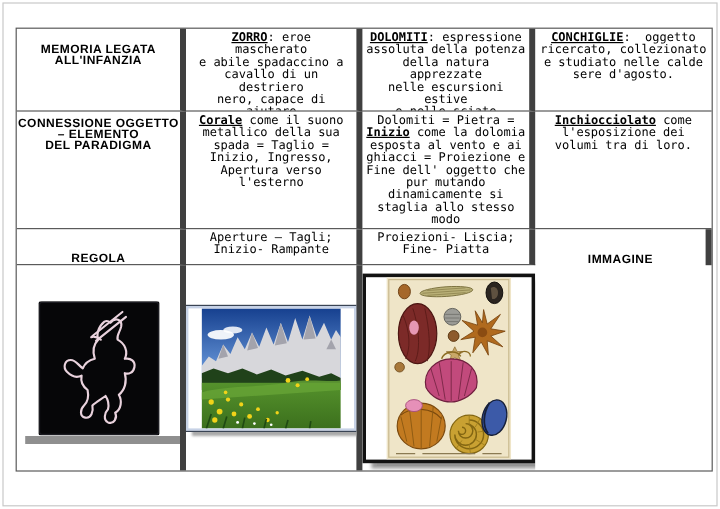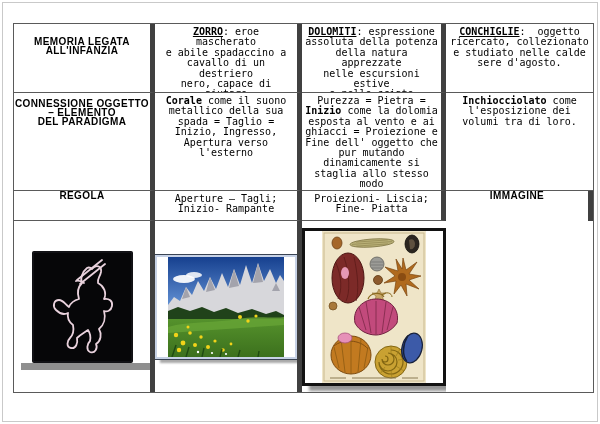"Corale" .b { text-decoration: none -> underline }
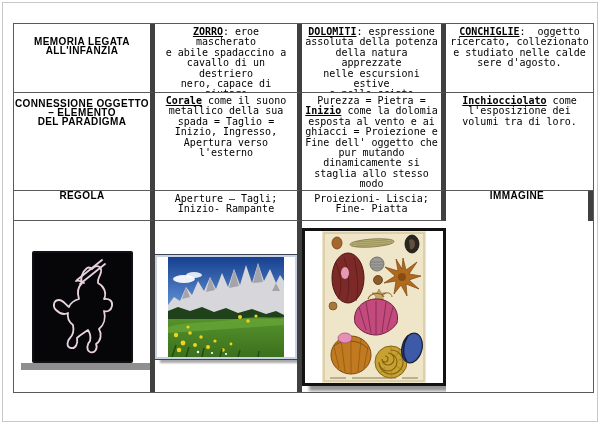"Purezza = Pietra =" span { text: Purezza -> Dolomiti }
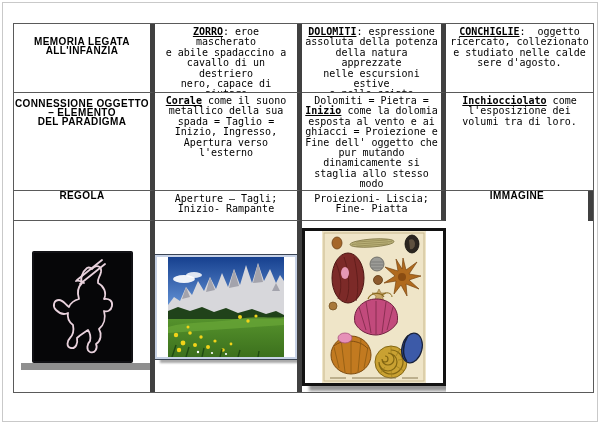"REGOLA" .hand.center { align-items: flex-start -> flex-end }
